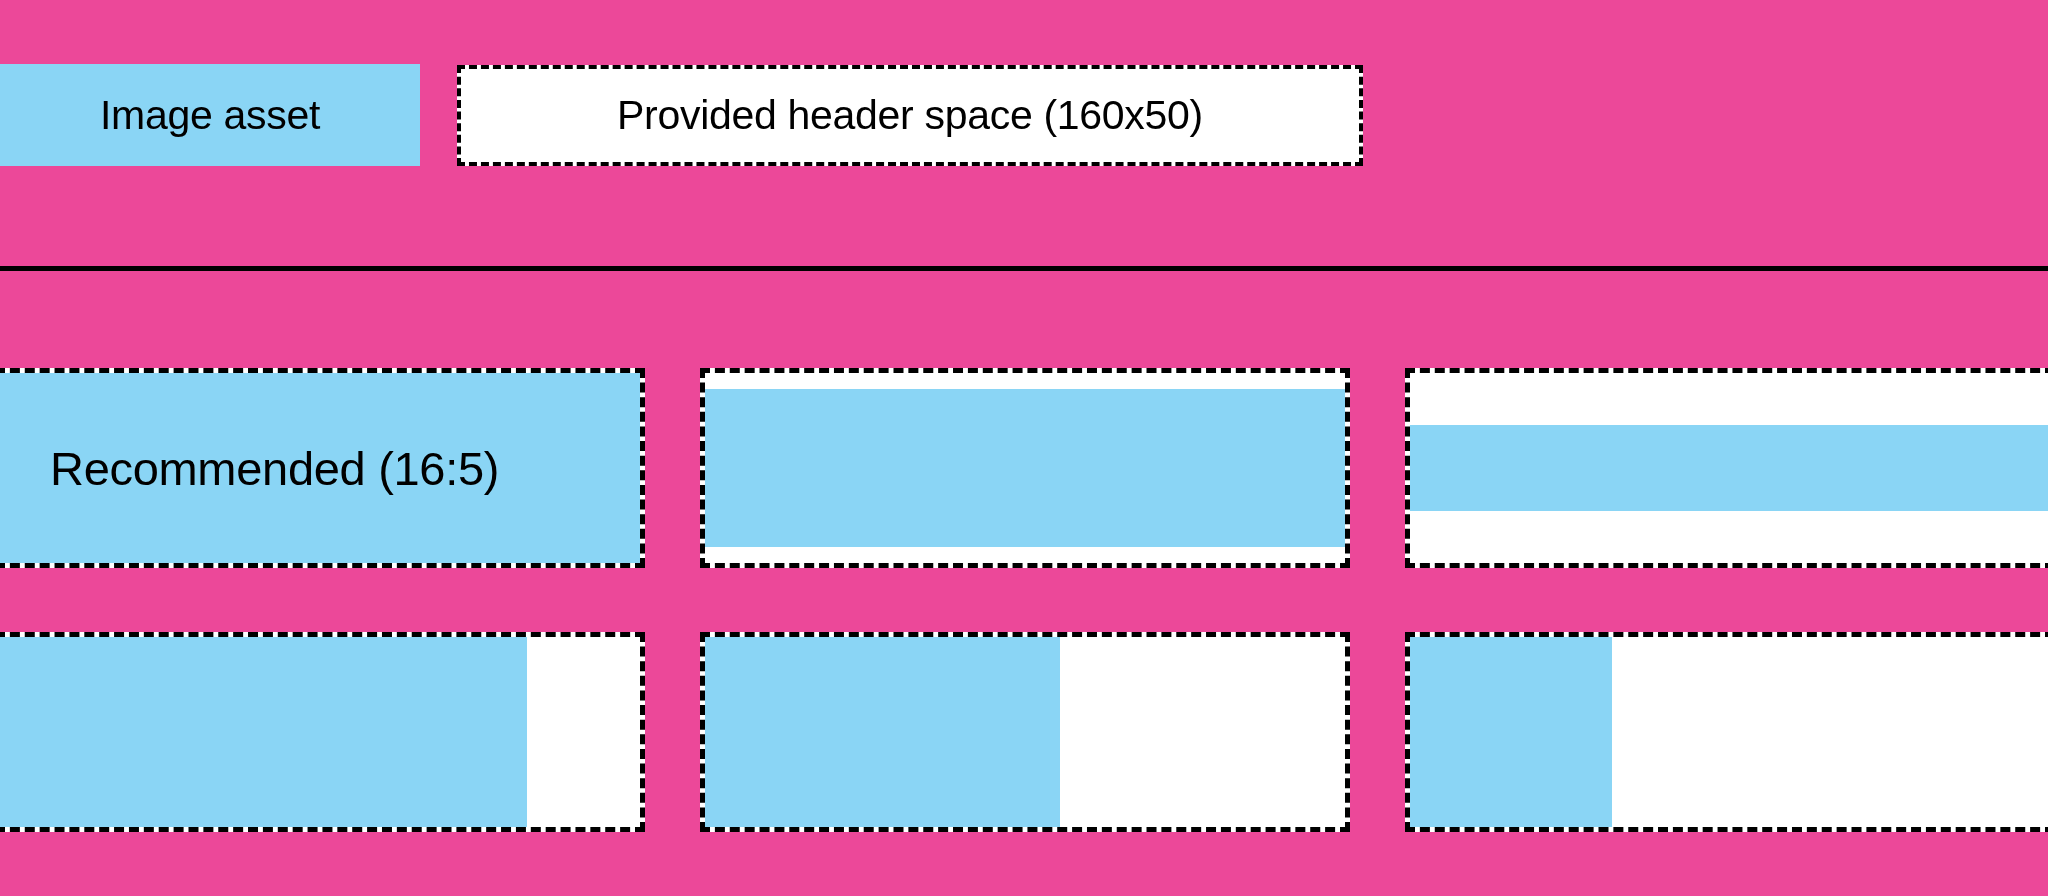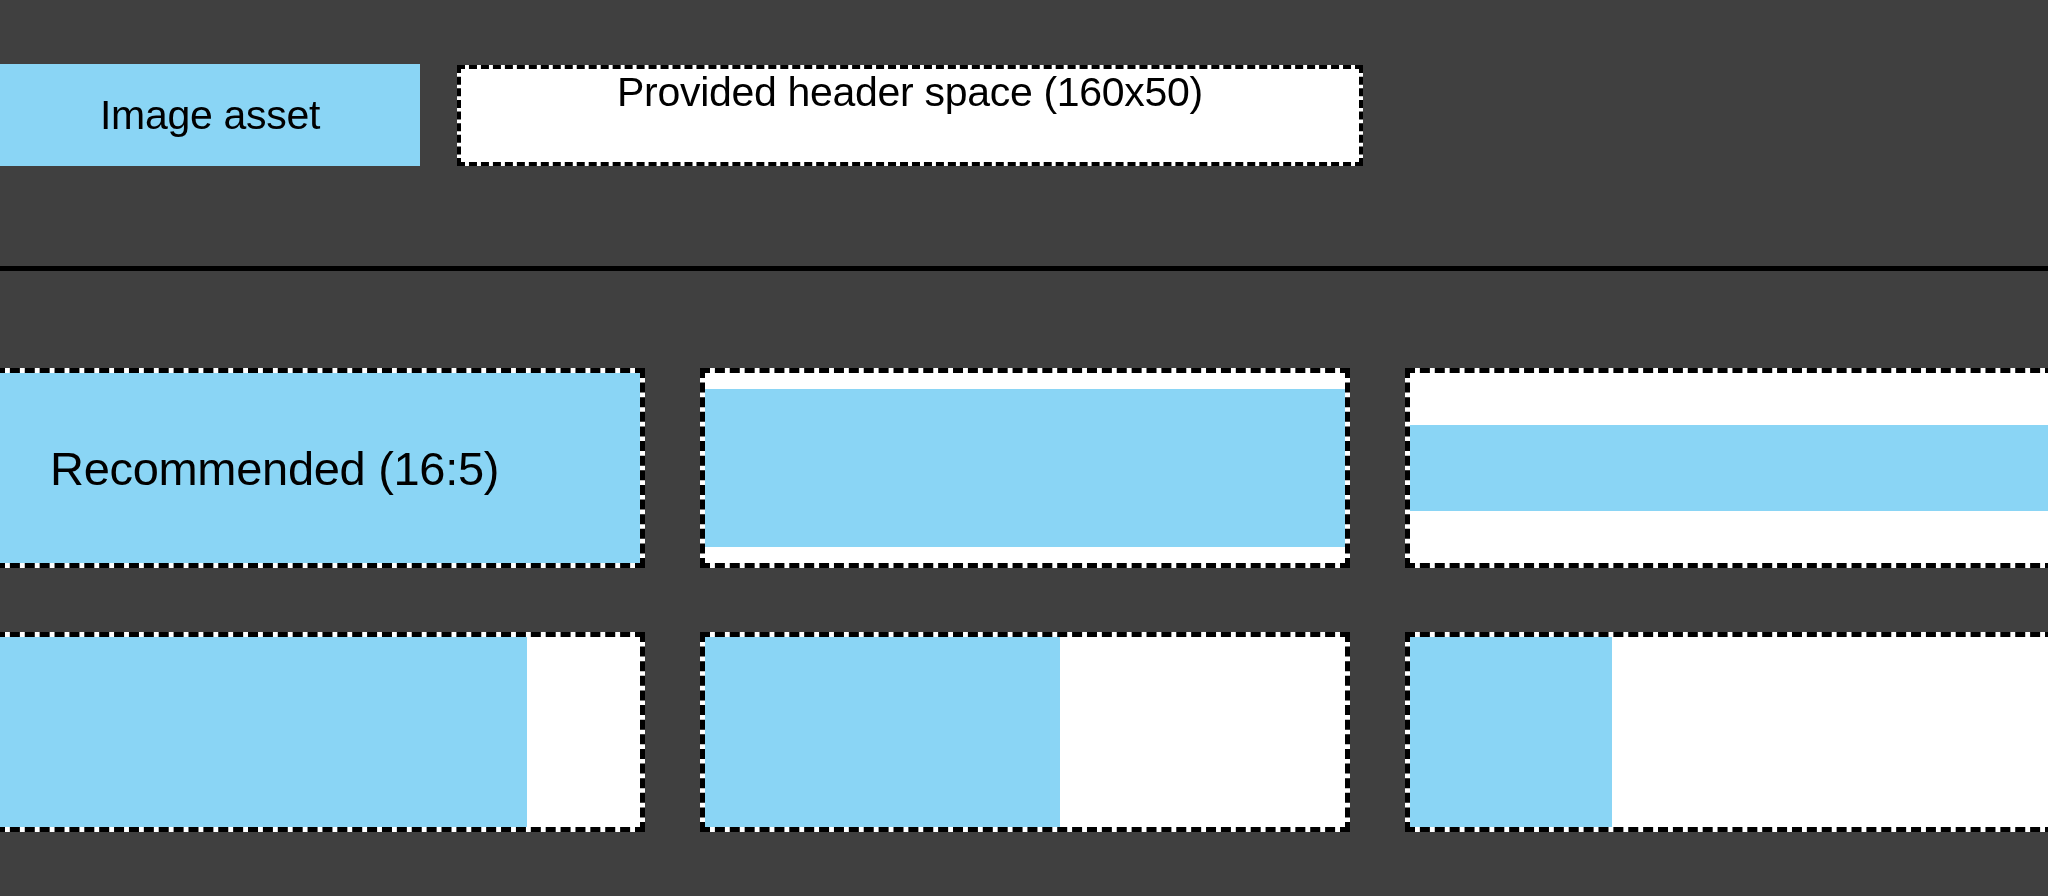"Image asset" .page { background: #404040 -> #ec4899 }
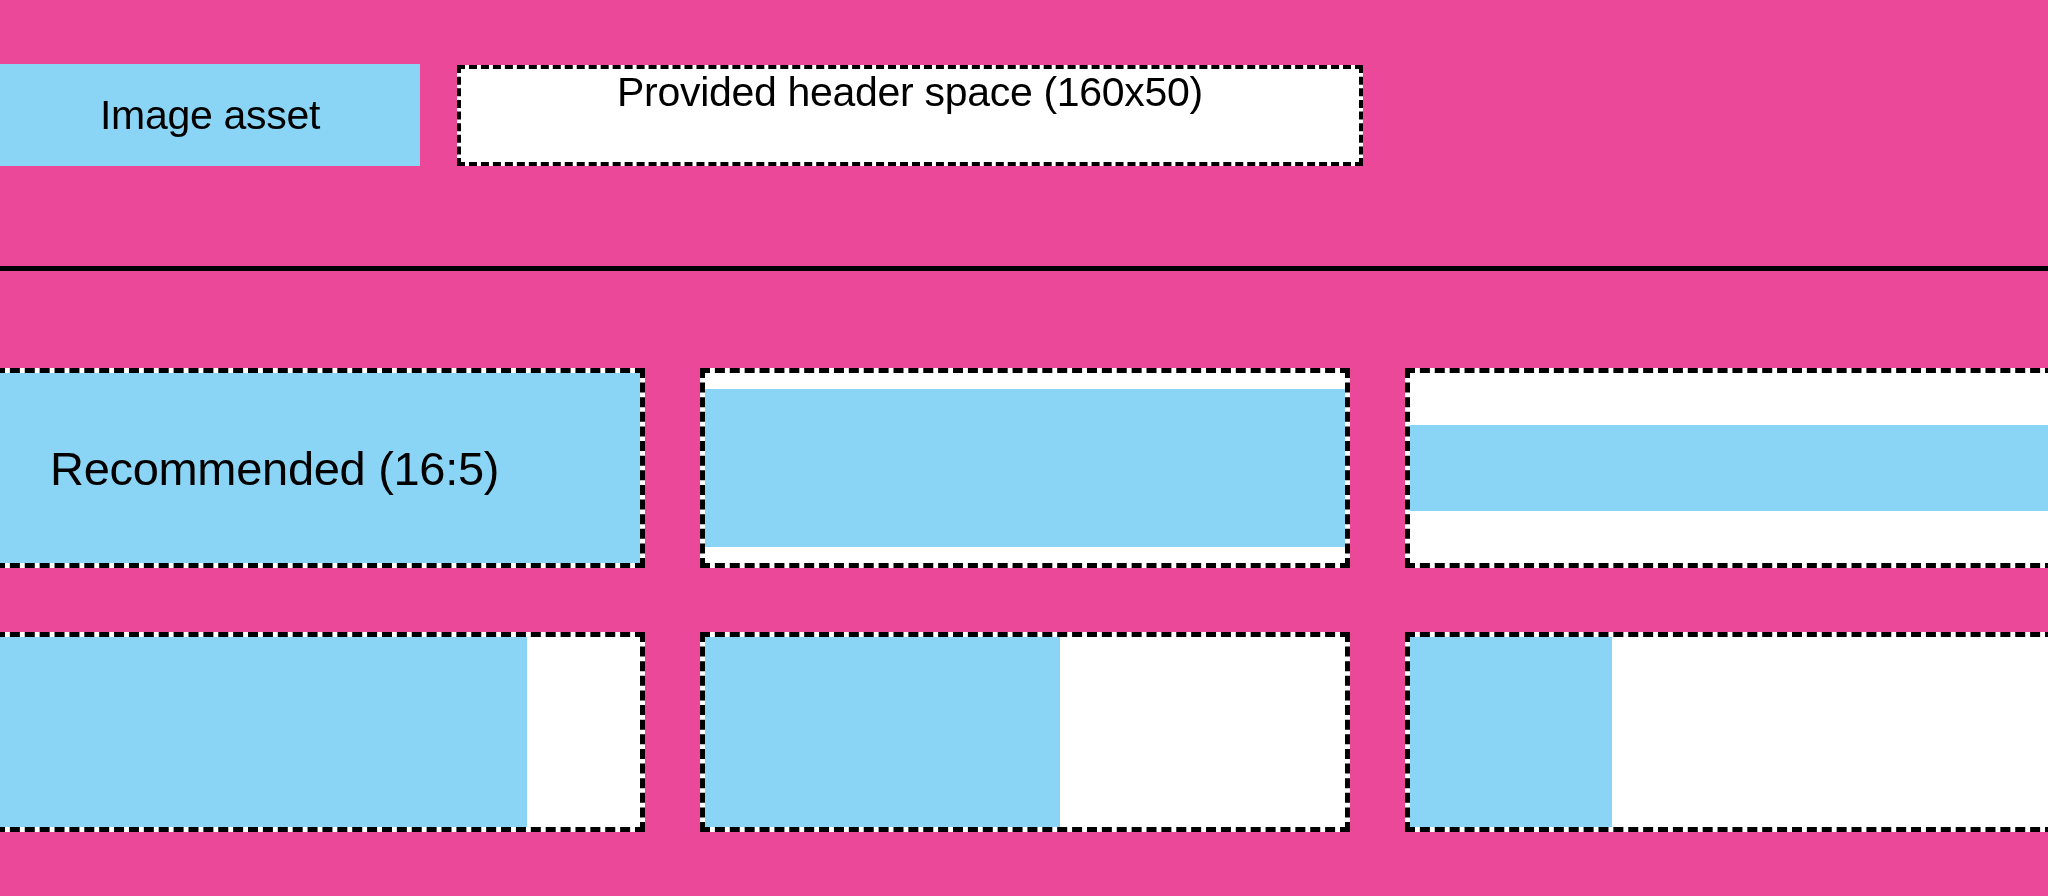"Provided header space (160x50)" .header-space-box { align-items: none -> center }
